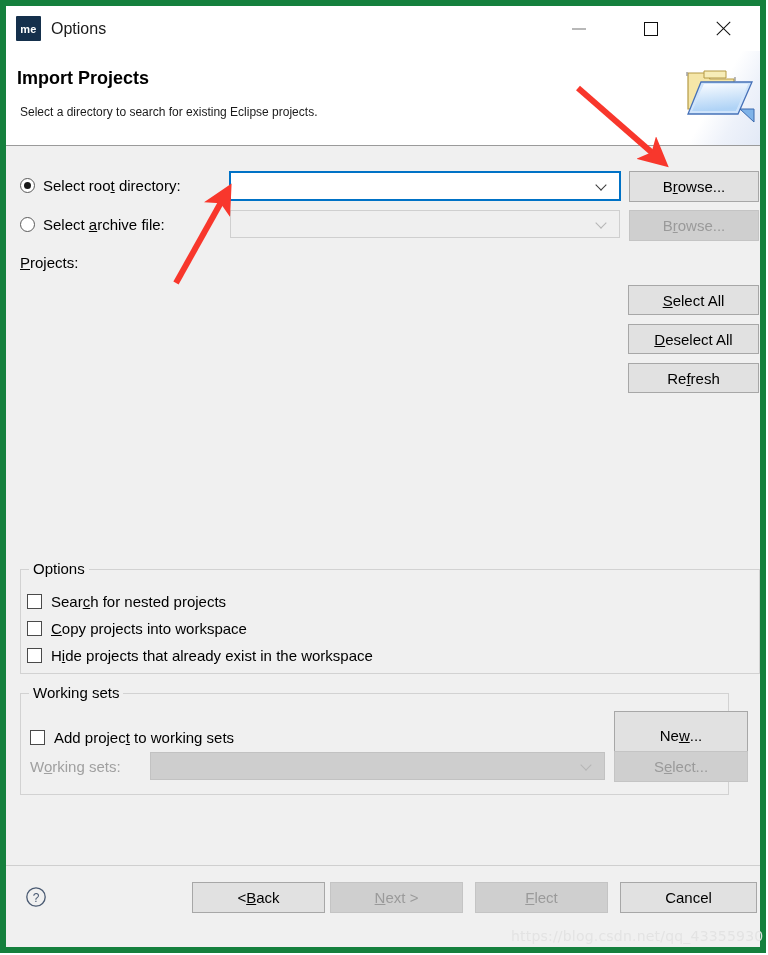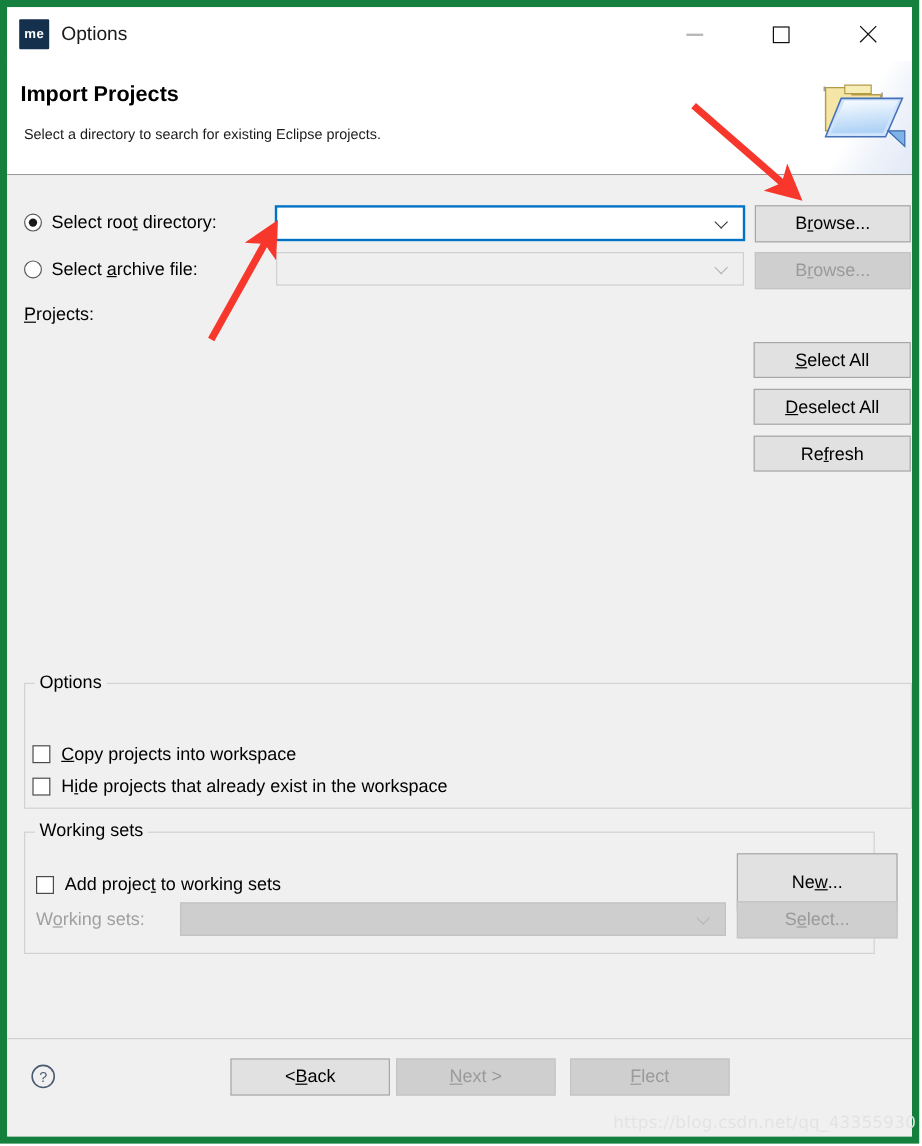"Search for nested projects" div.chk-row { html: none -> <div> <span></span> <span><span>Sear</span><span>c</span><span>h for nested projects</span></span> </div> }
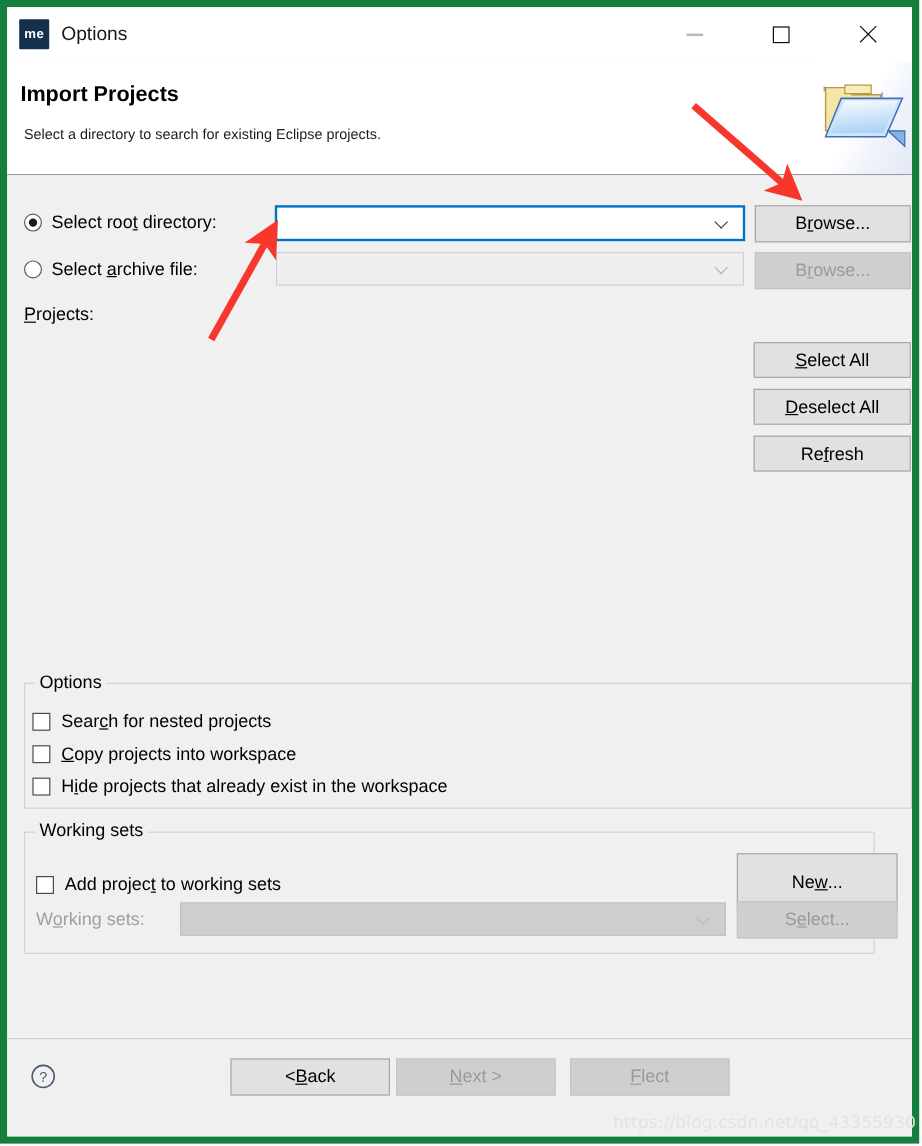"Cancel" div.btn { html: none -> <div> <span>Cancel</span> <span></span> <span></span> </div> }
